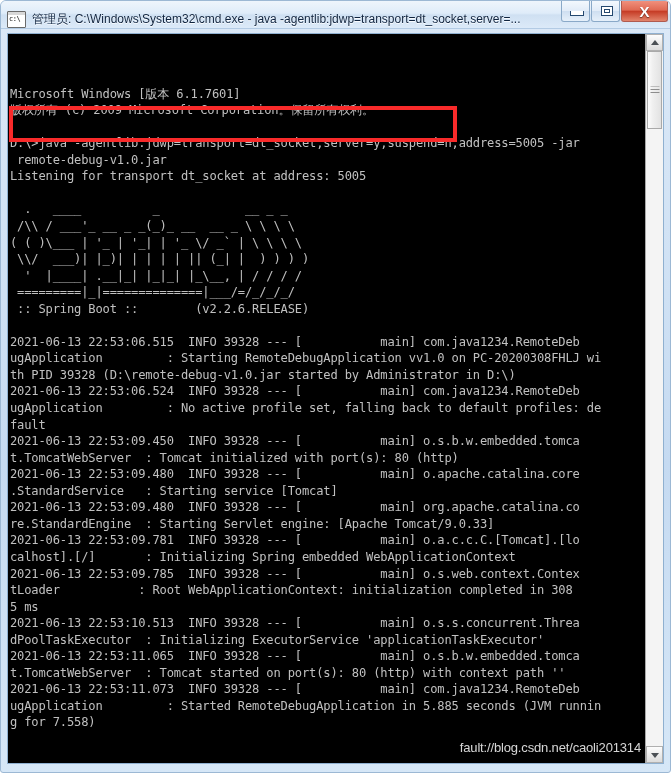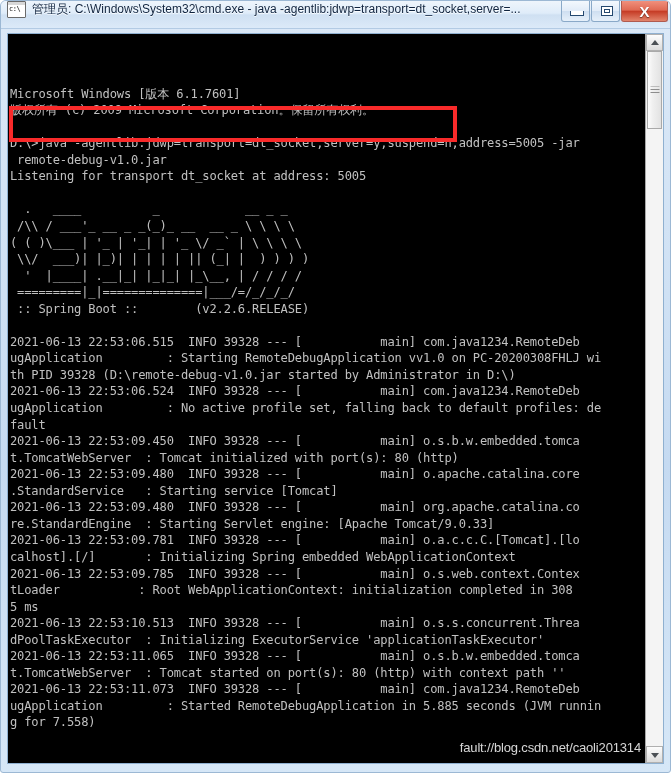"管理员: C:\Windows\System32\cmd.exe - java" .titlebar { align-items: flex-start -> flex-end }
